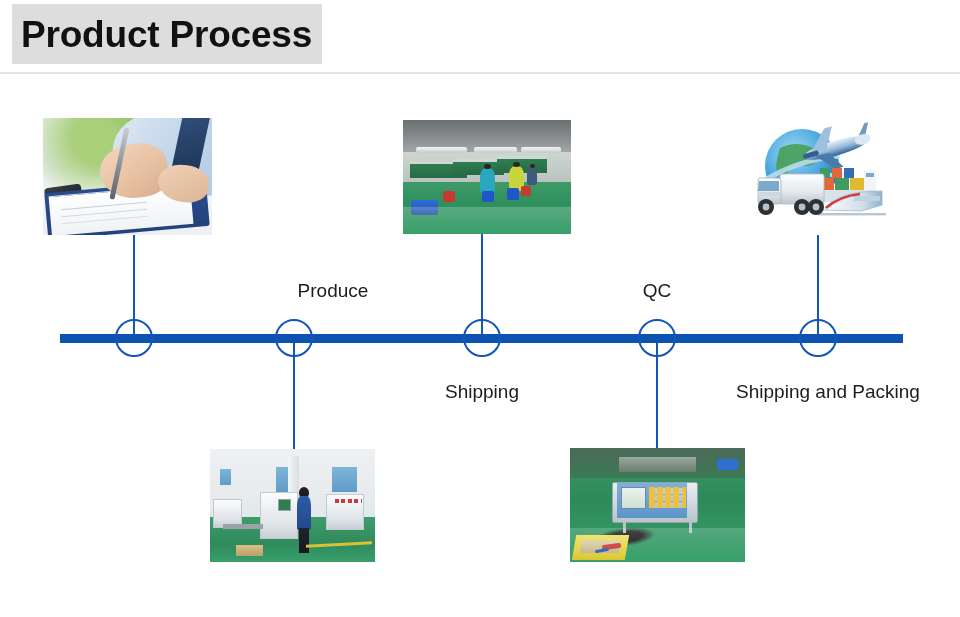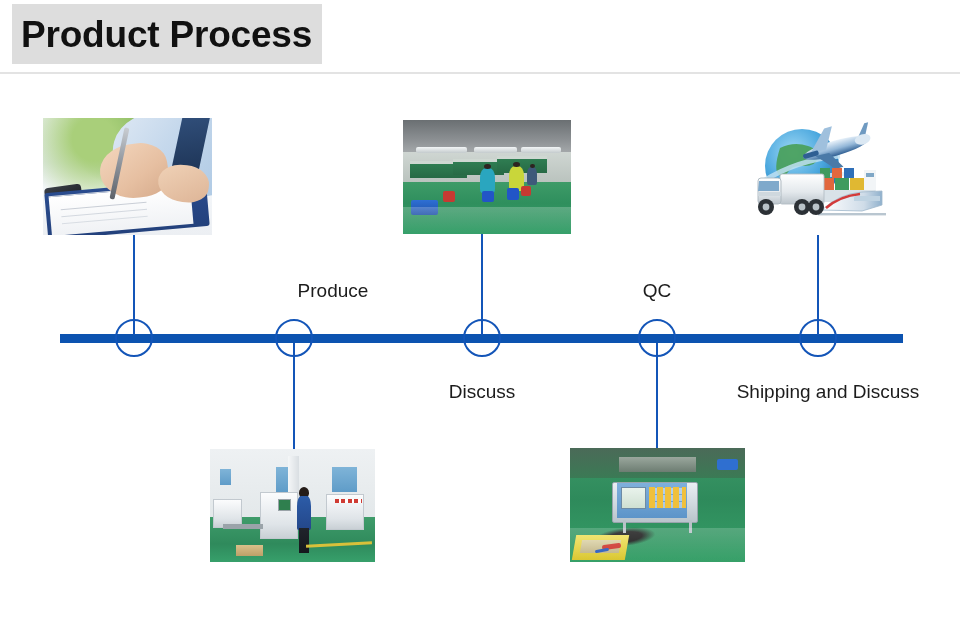"Discuss" div.stage-label { text: Discuss -> Shipping }
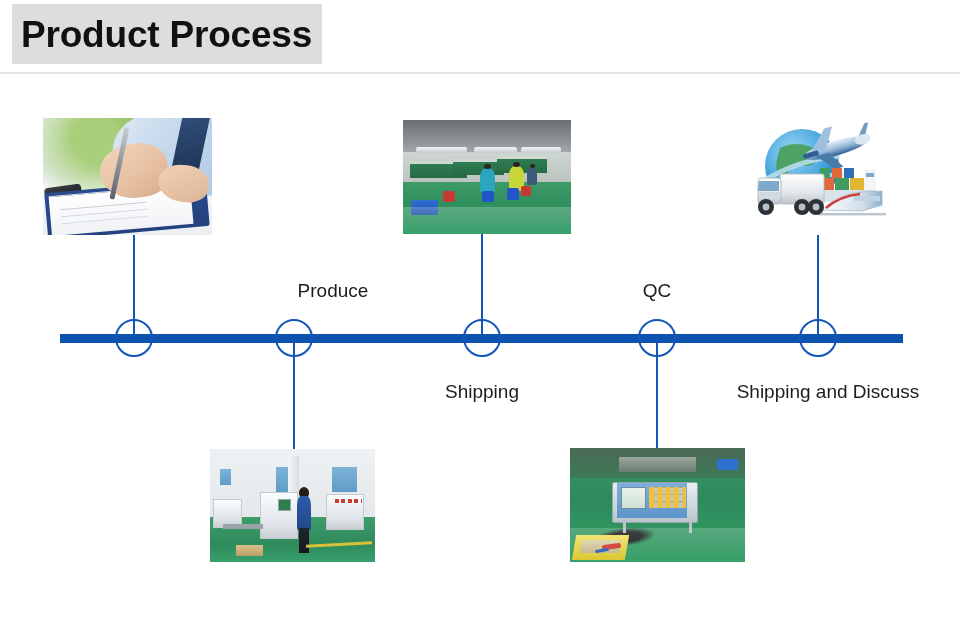"Shipping and Discuss" div.stage-label { text: Discuss -> Packing }
